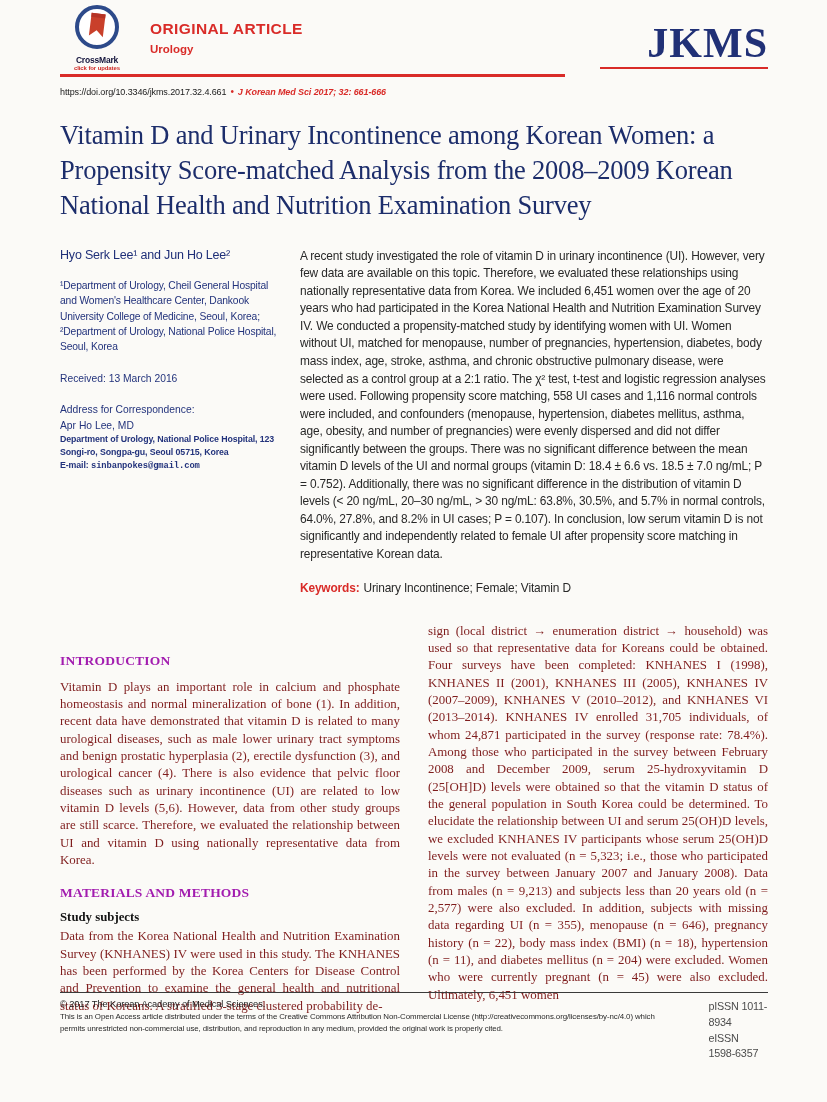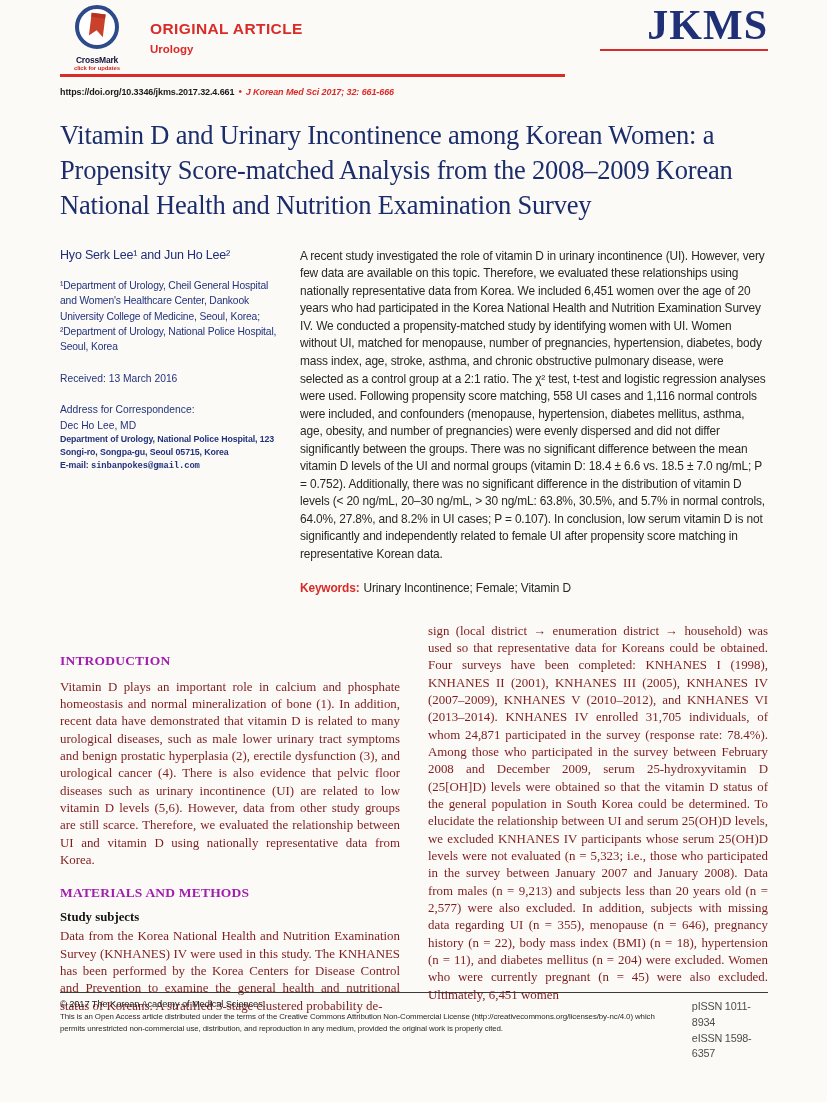"JKMS" .jkms { top: 2px -> 20px }
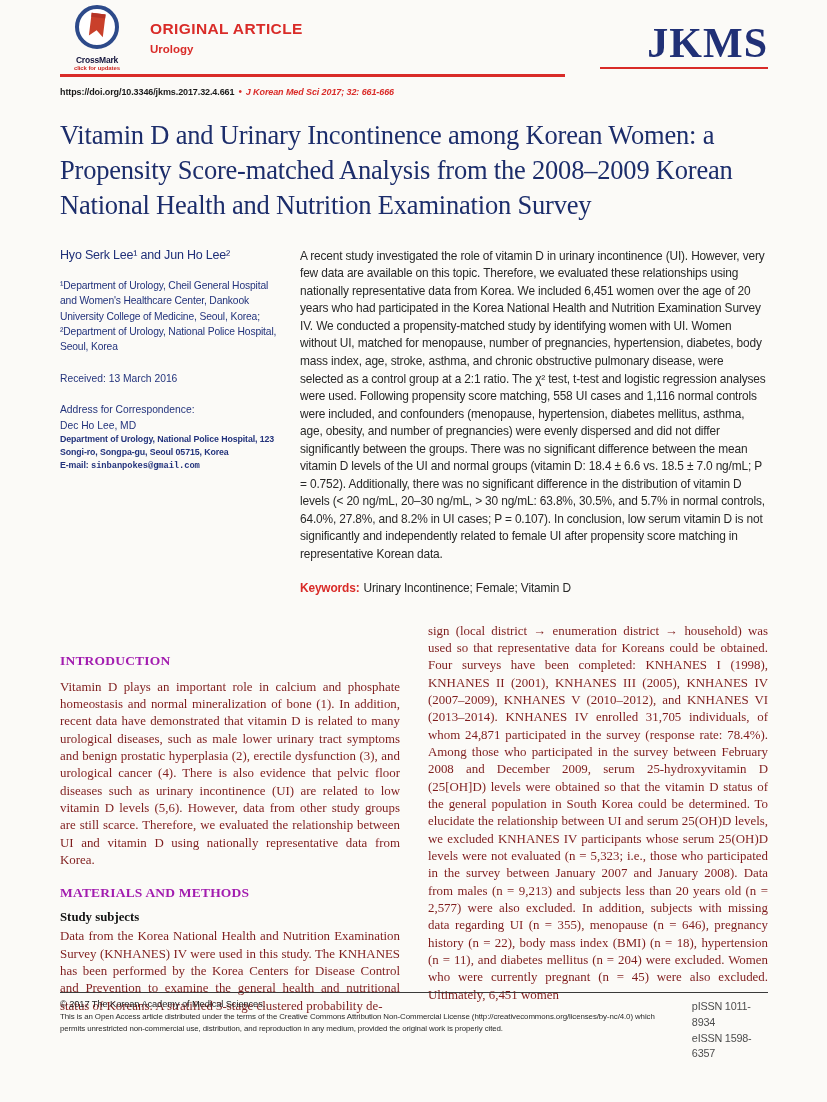"https://doi.org/10.3346/jkms.2017.32.4.6" .doi { font-weight: bold -> normal }
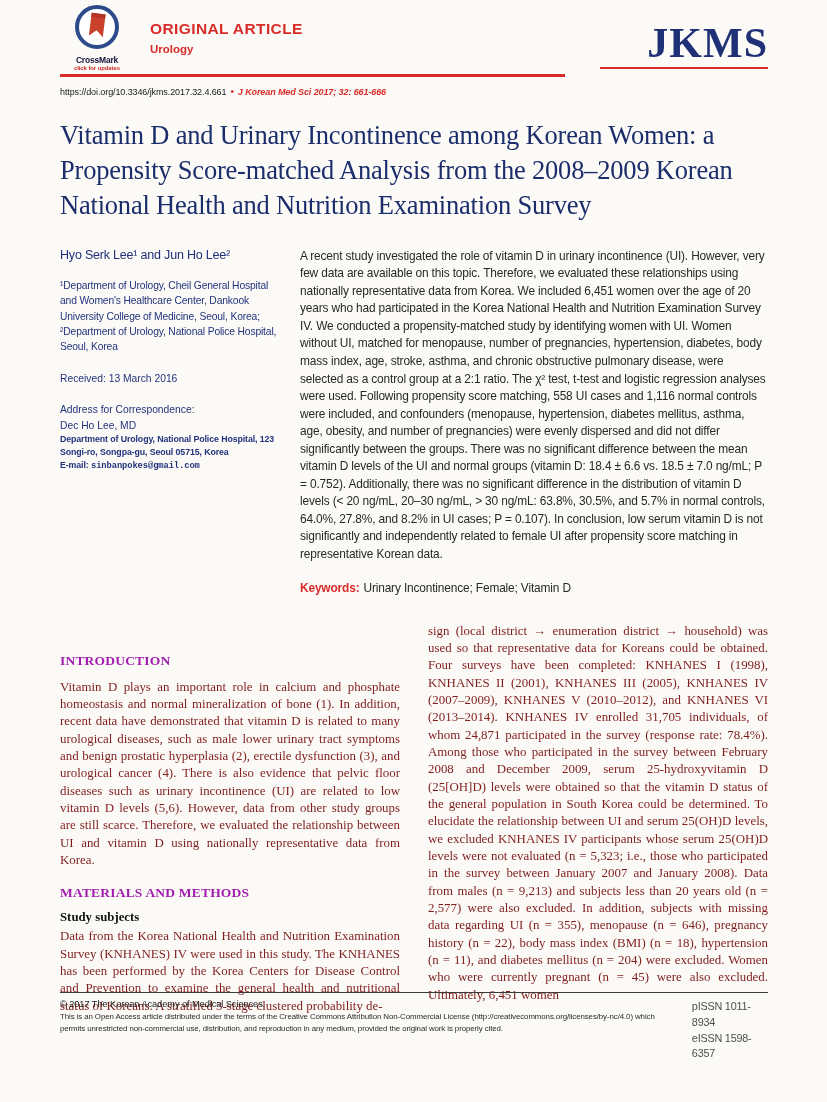"Dec Ho Lee, MD" div { text: Dec -> Apr }
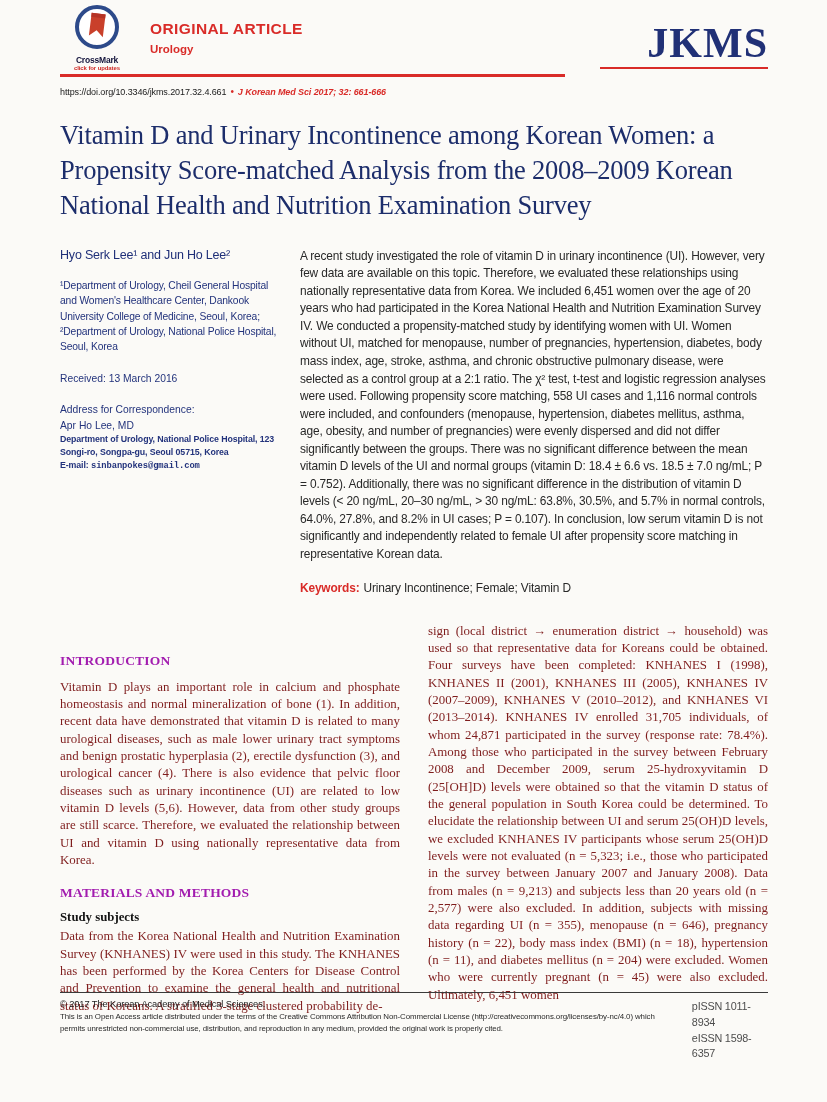"pISSN 1011-8934" .footer-right { gap: none -> 17px }
